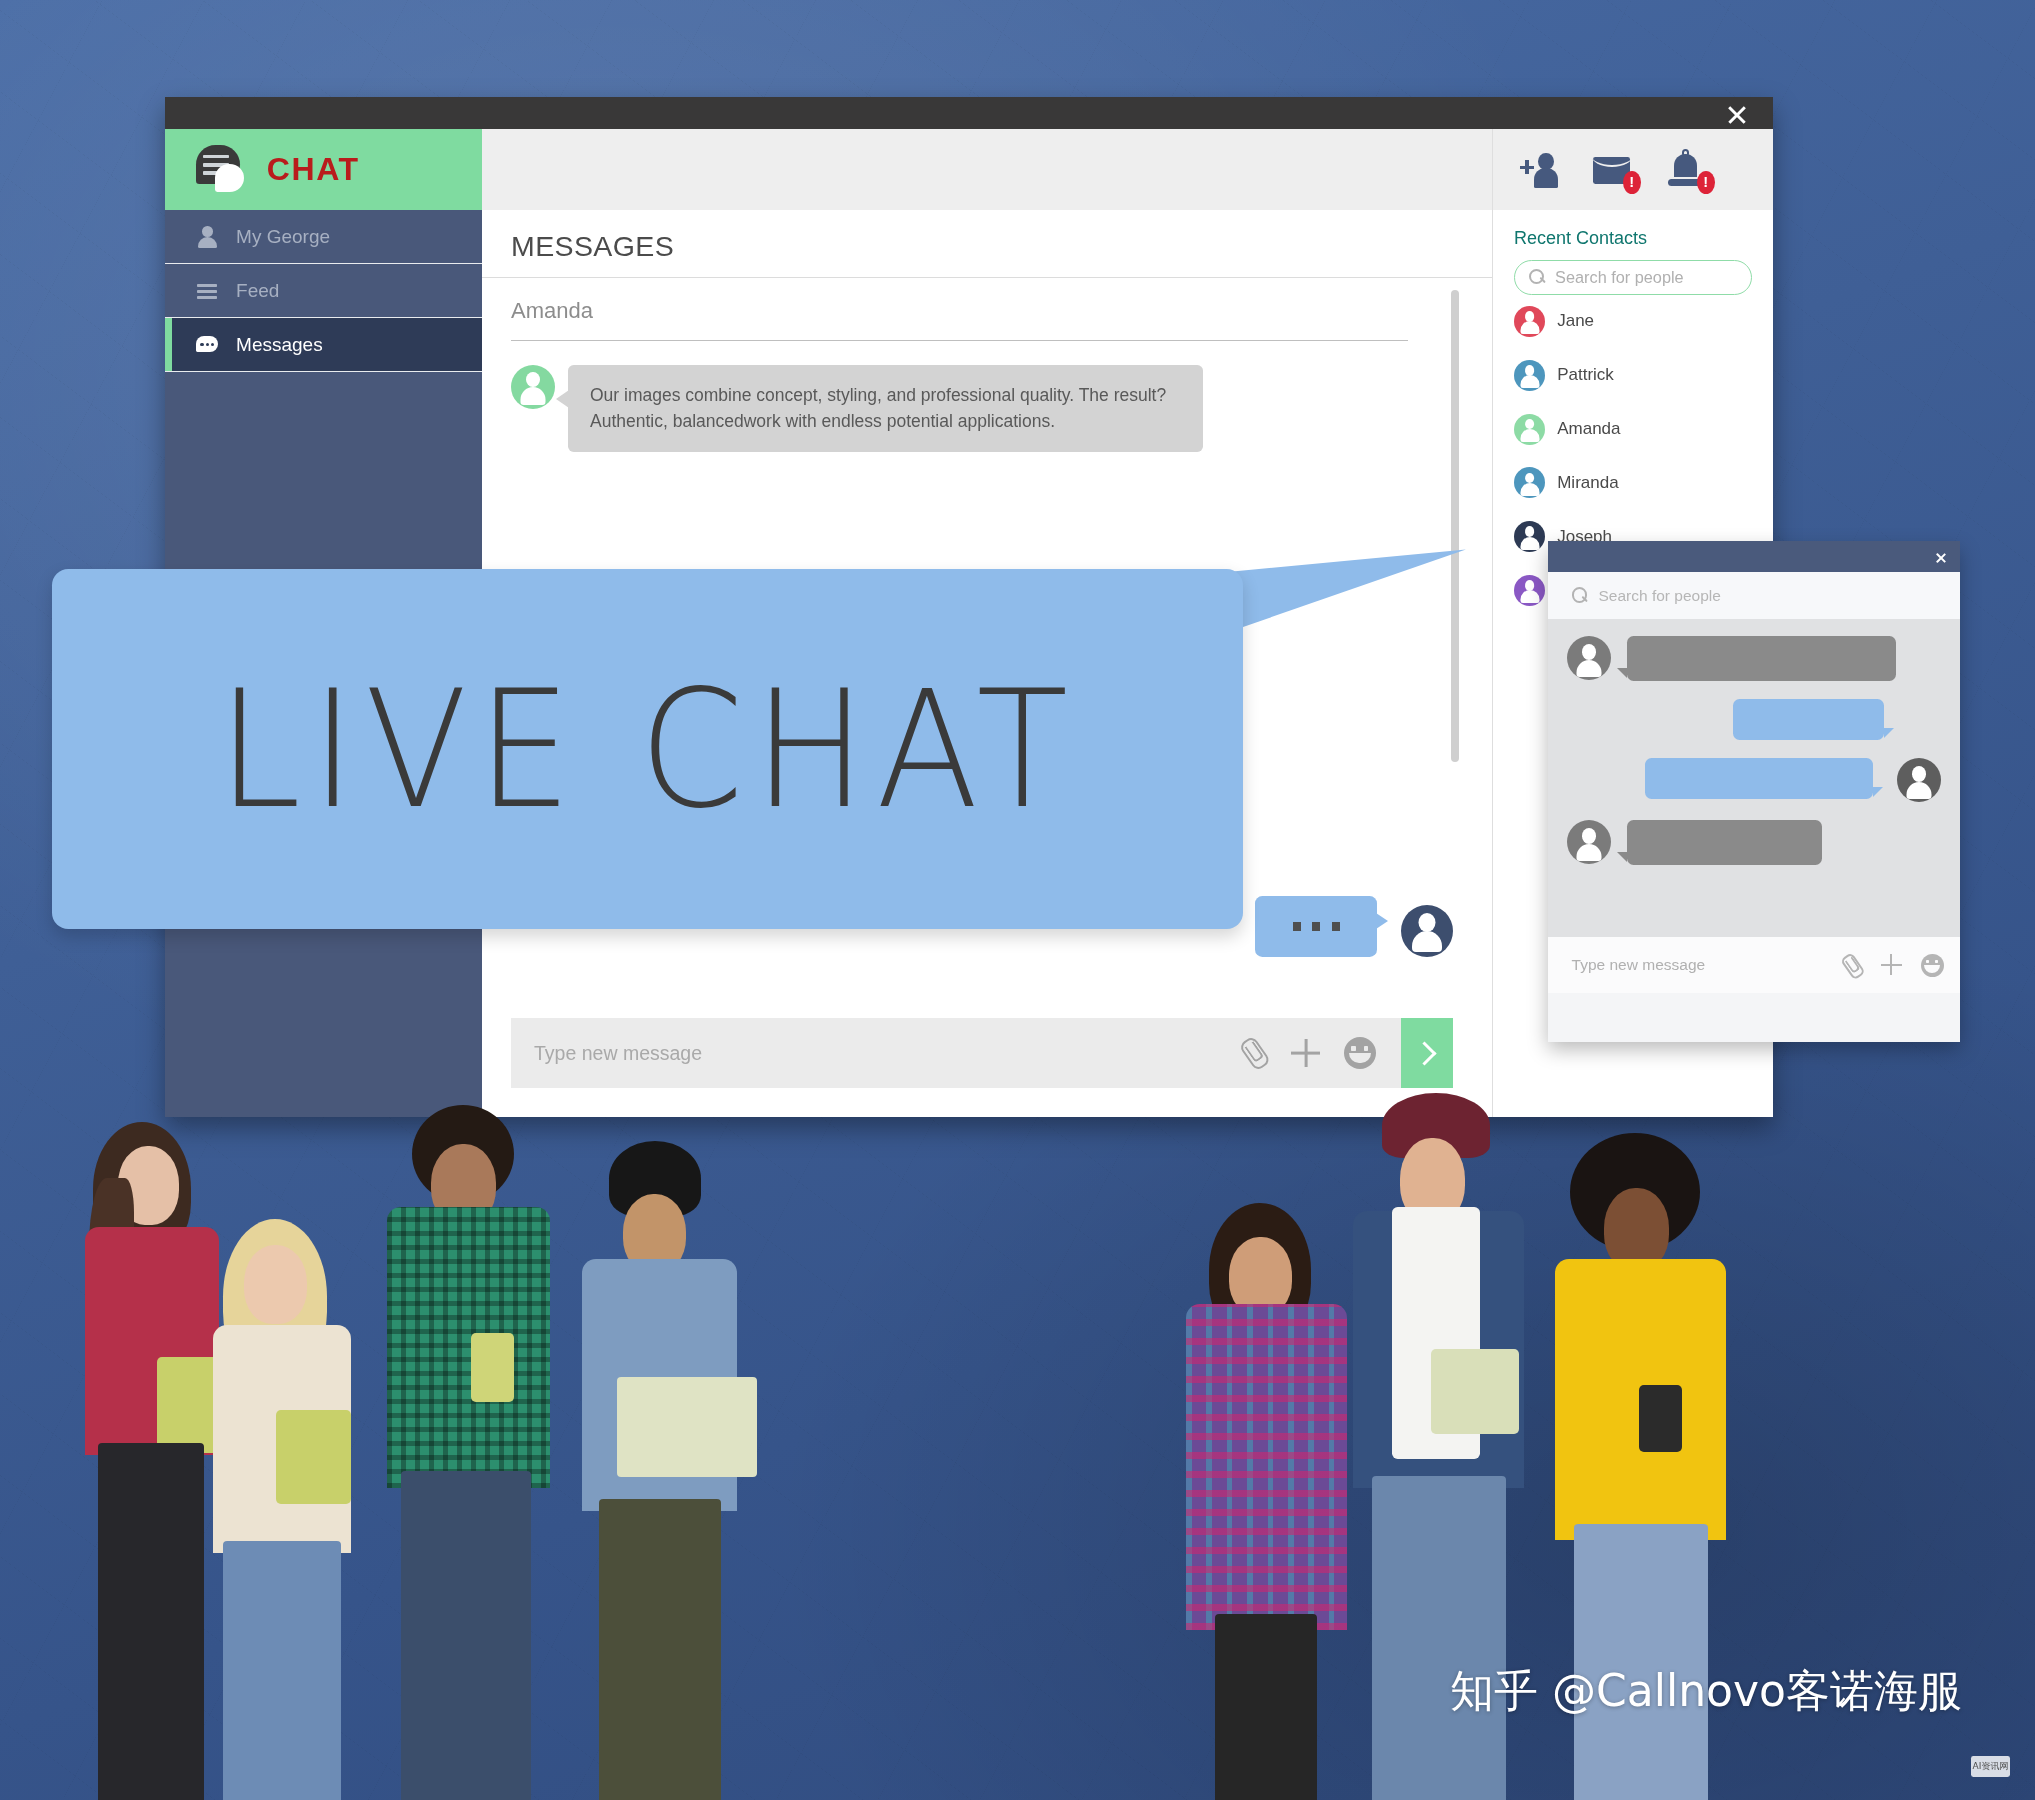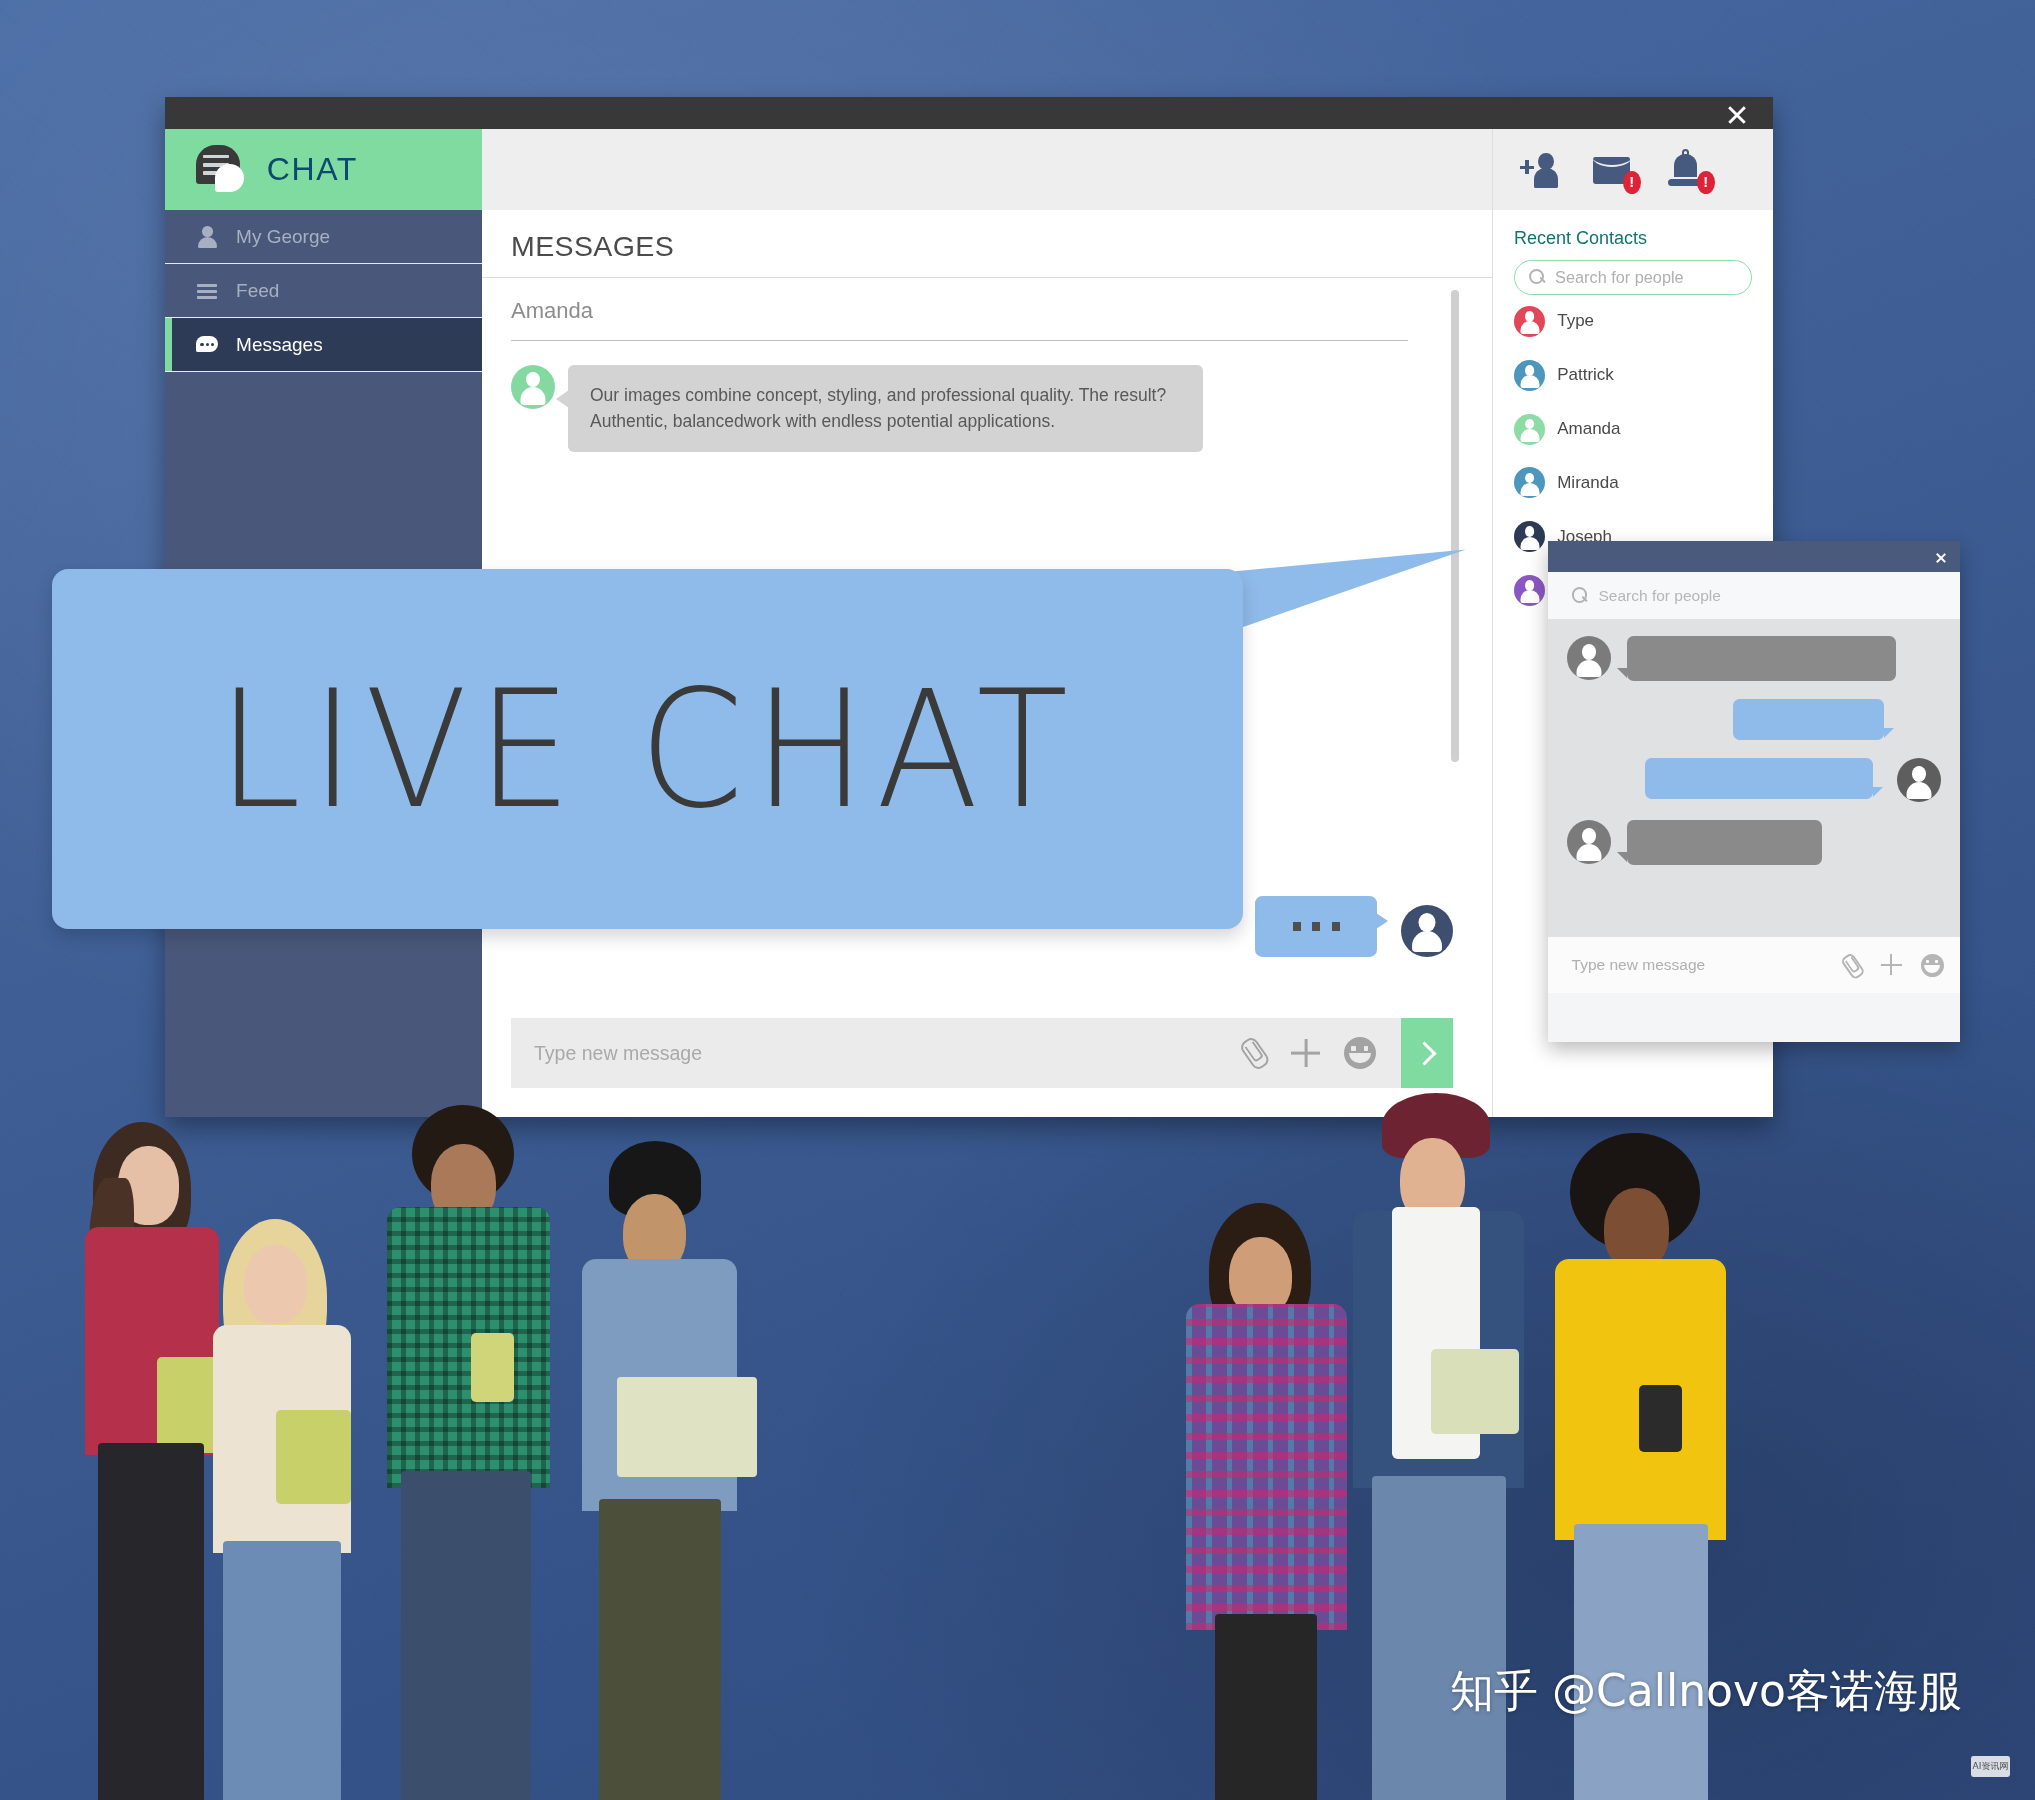"CHAT" #brand-title { color: #0c4a6e -> #b91c1c; font-weight: 400 -> 700 }
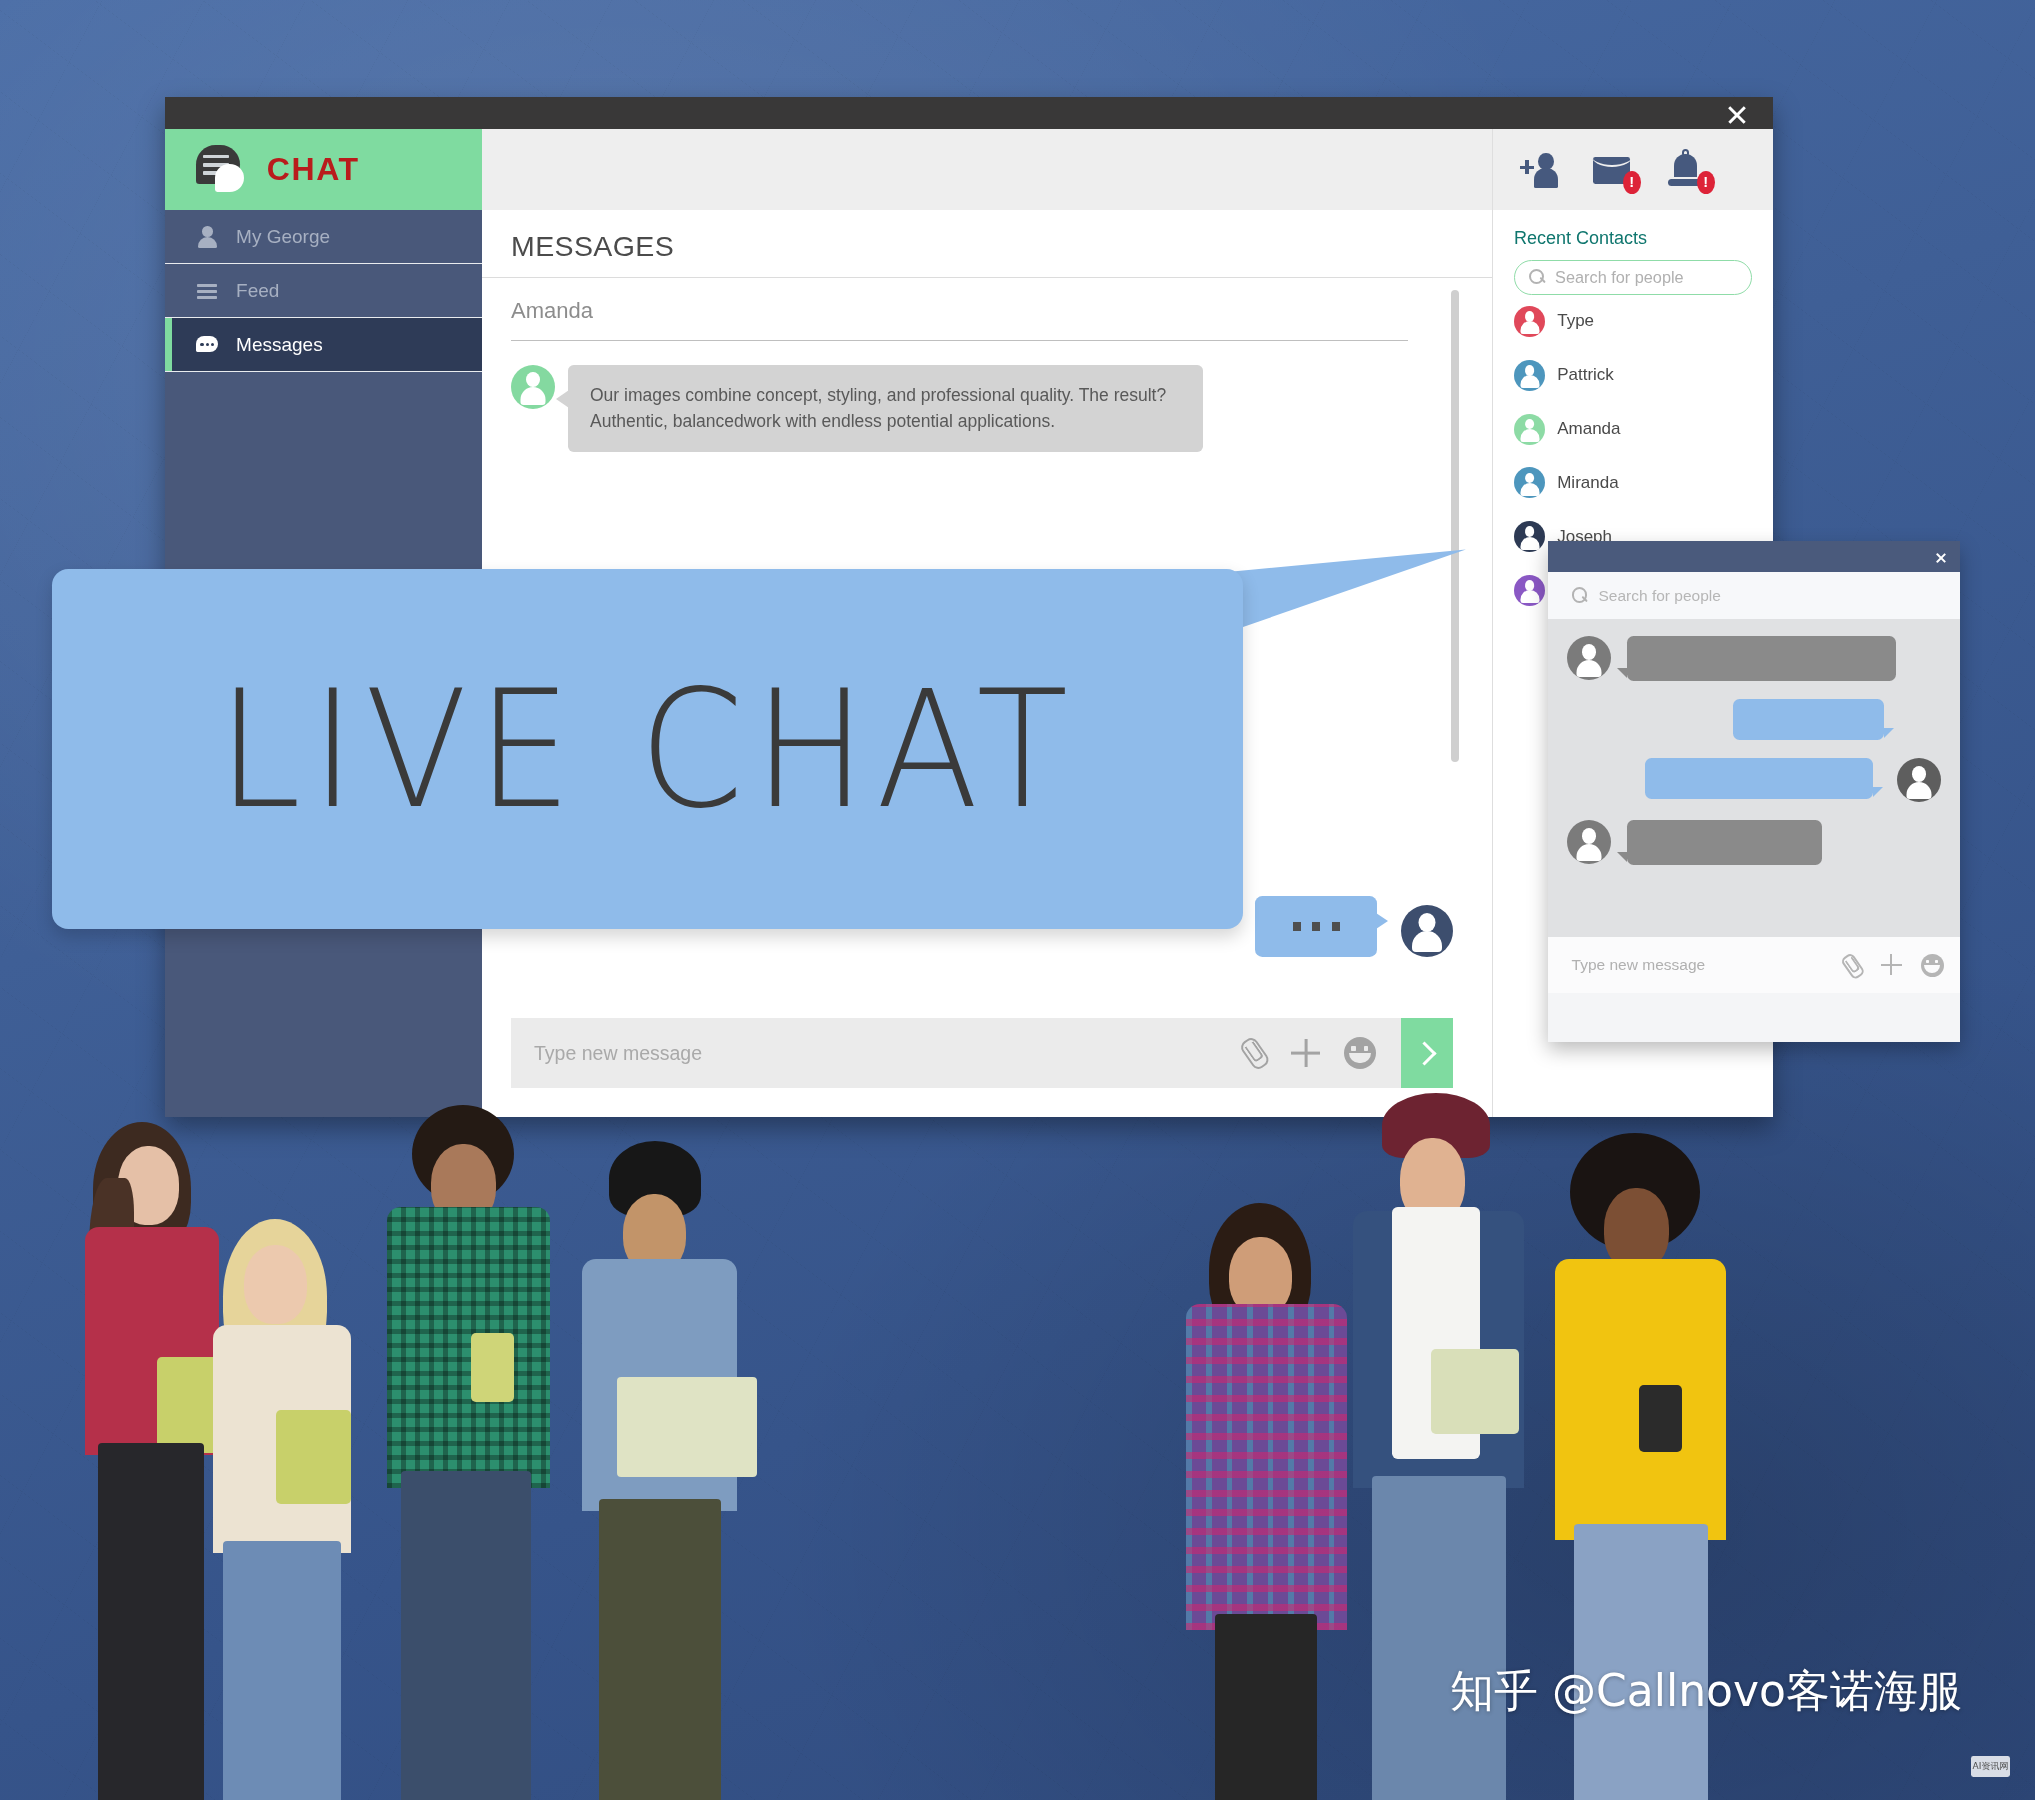"Type" span.contact-name { text: Type -> Jane }
